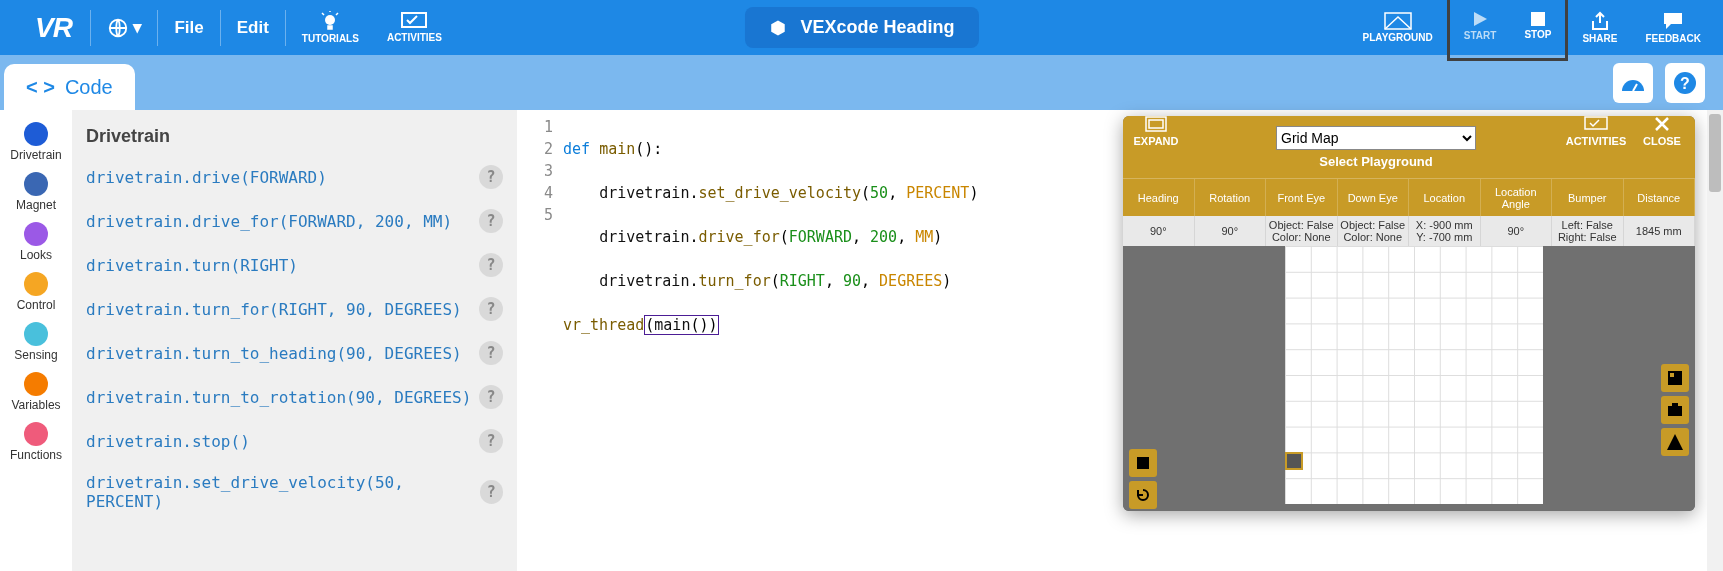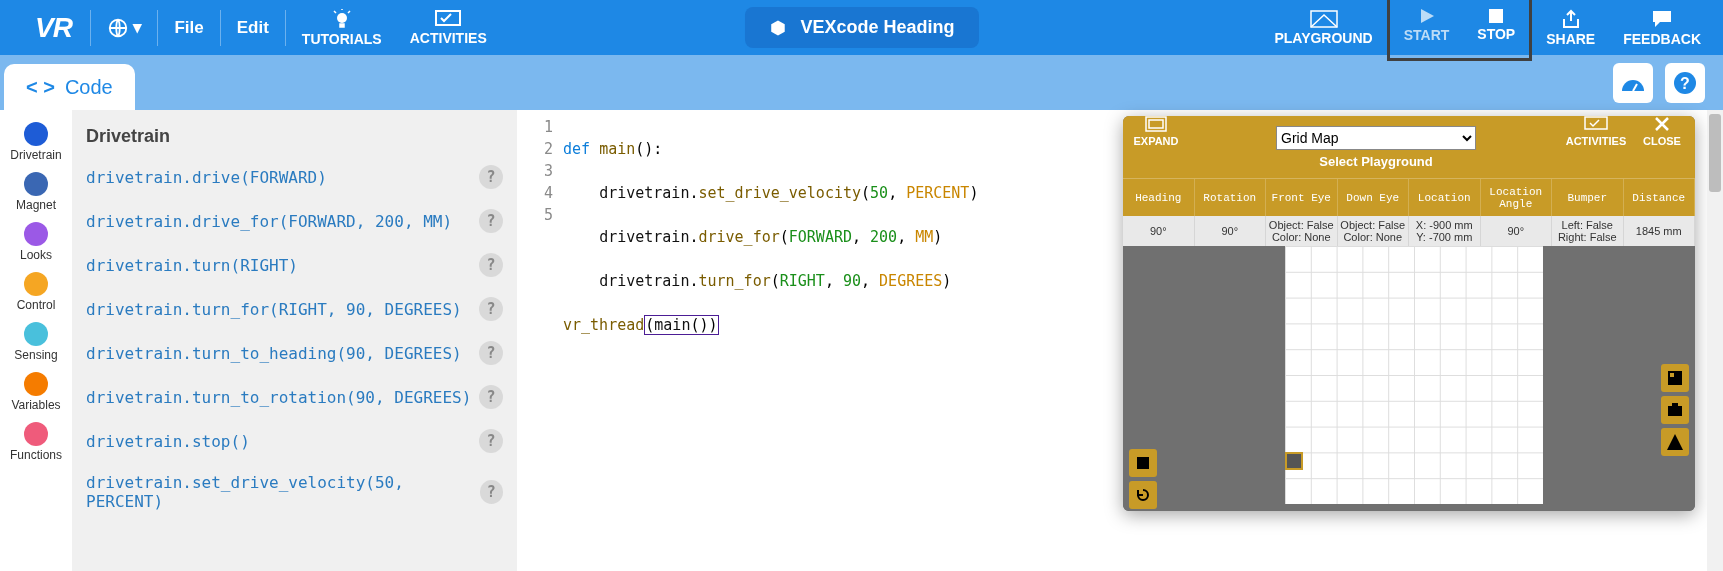"TUTORIALS" .topbtn { font-size: 14px -> 10px }
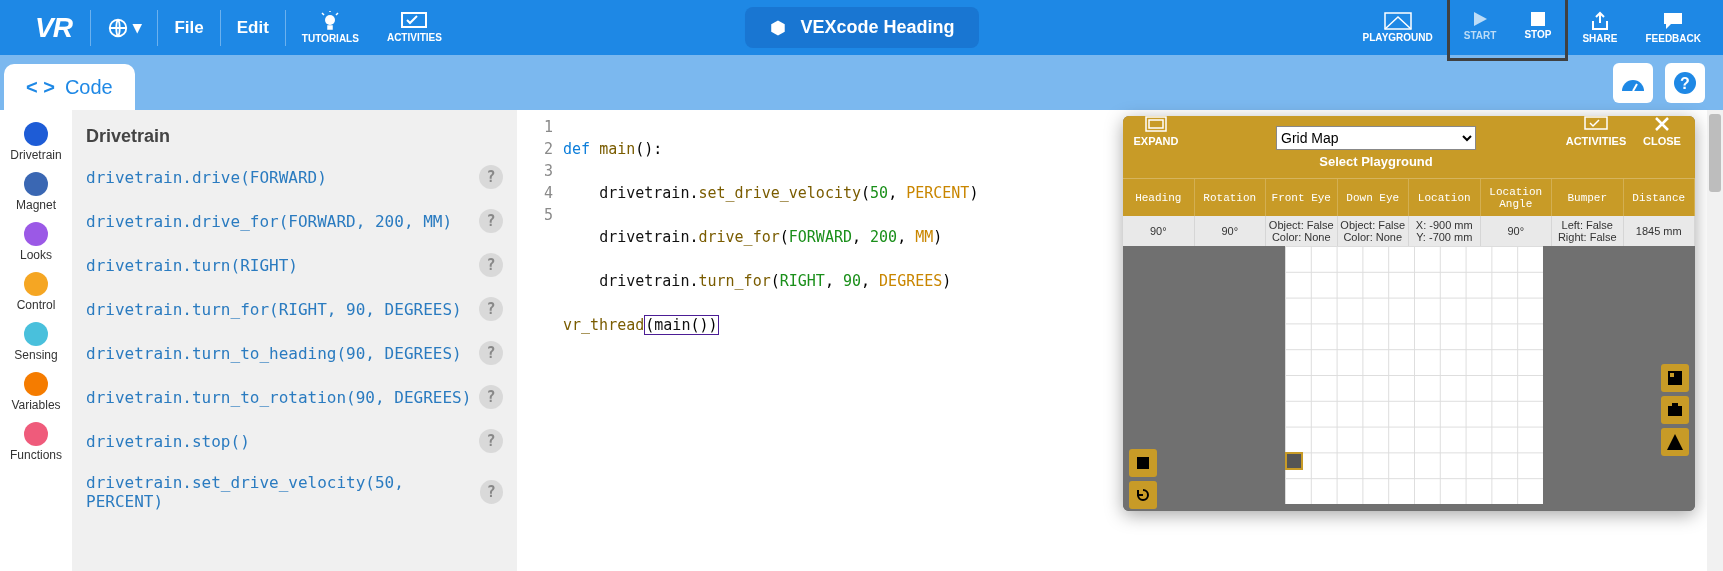"Heading" .pg-sensors { font-family: Liberation Mono, monospace -> none }
